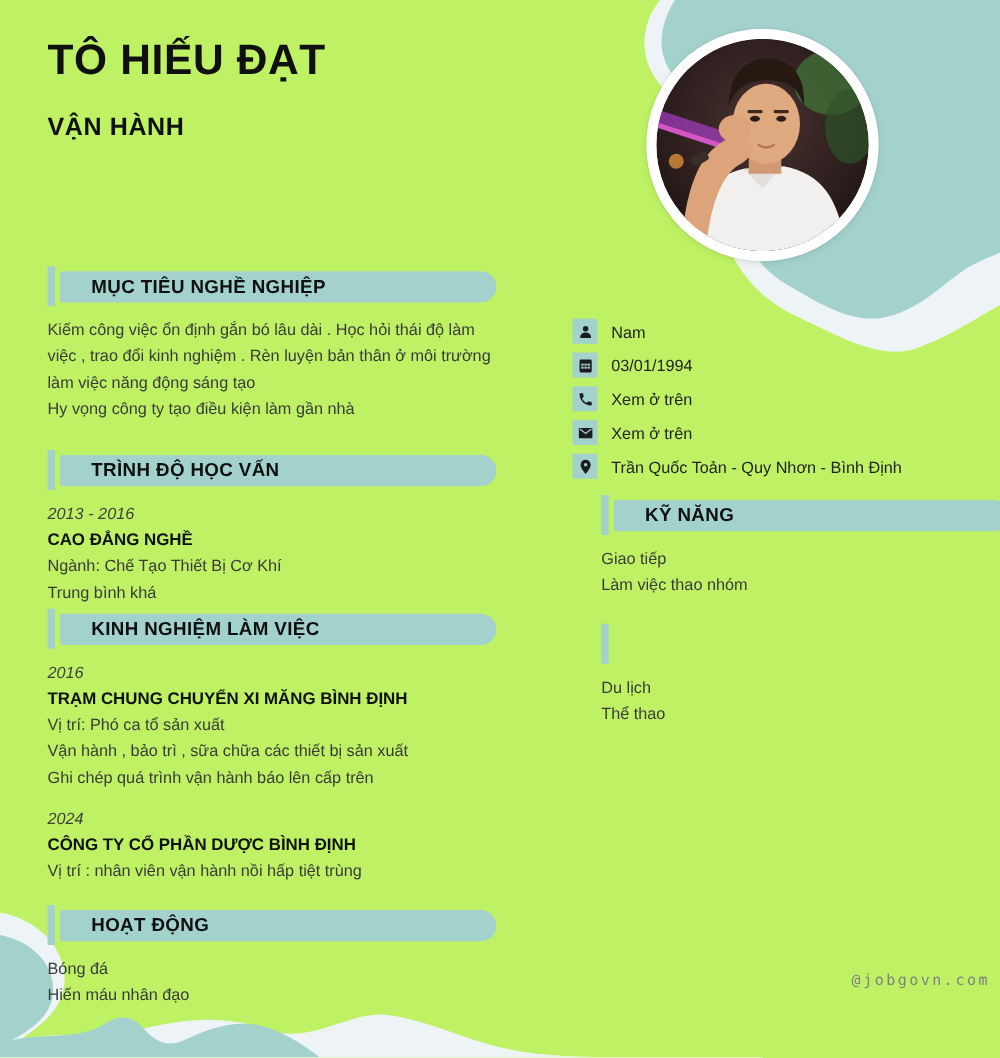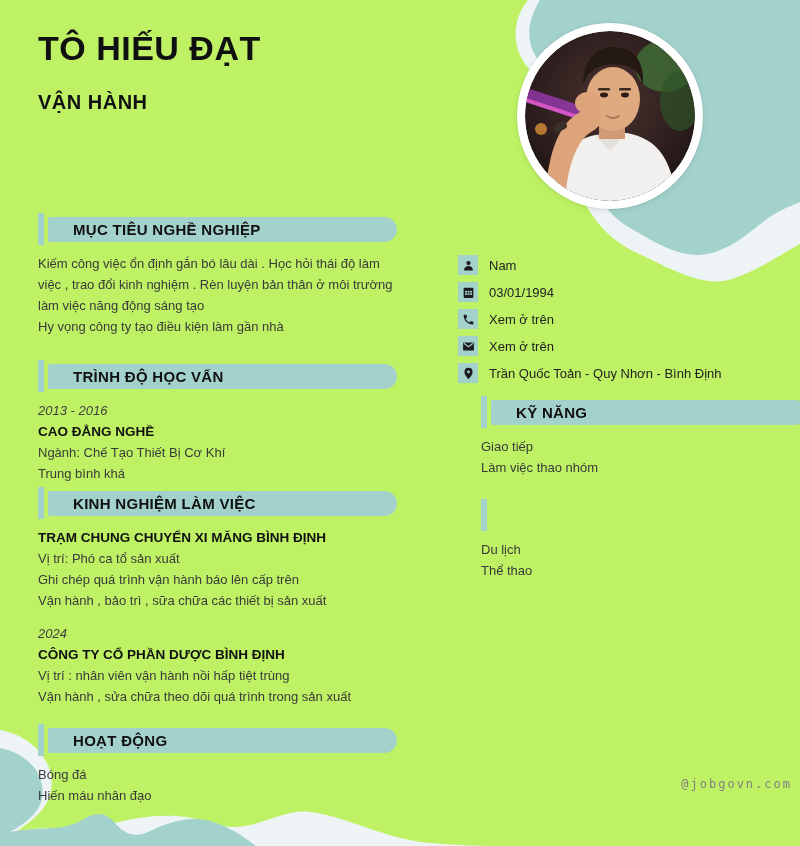"2016" div.period { html: none -> <div>2016</div> }
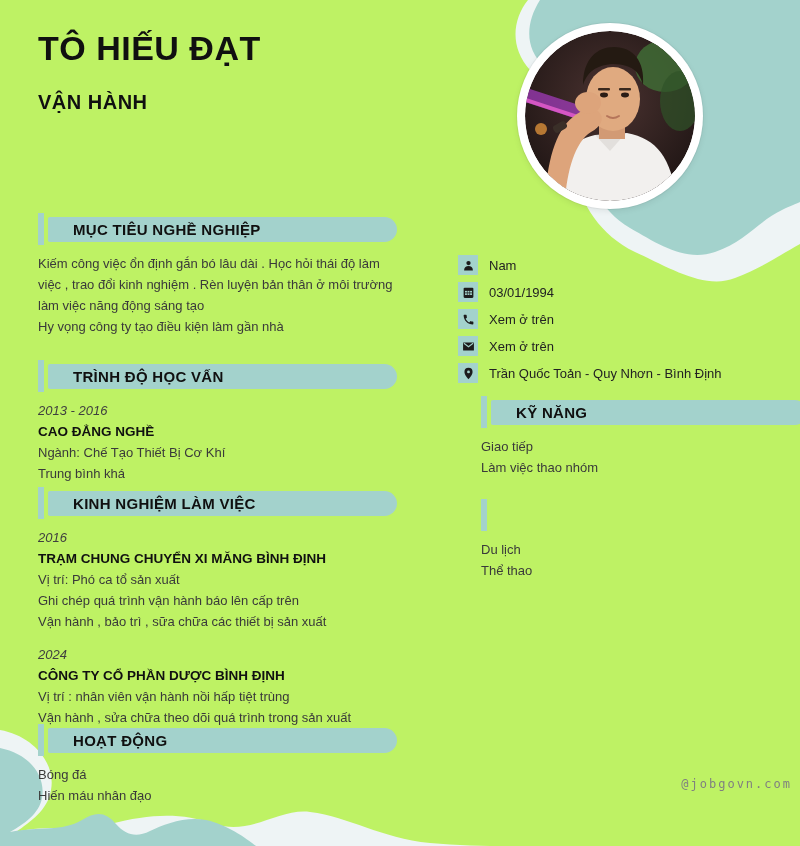"Ghi chép quá trình vận" div { order: before "Vận hành , bảo trì" -> after "Vận hành , bảo trì" }
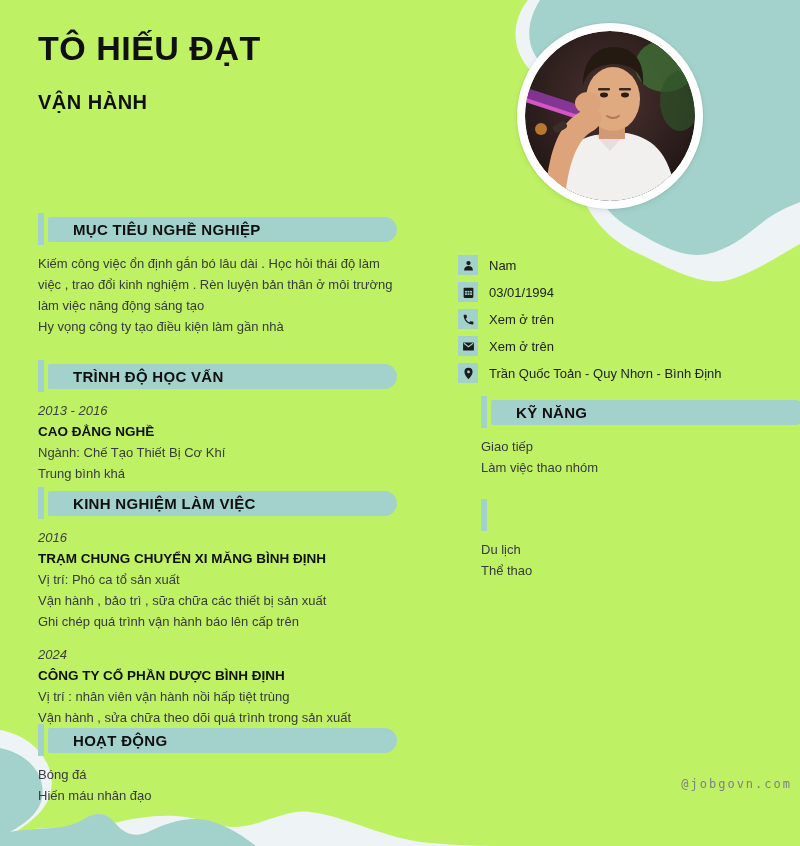"Vận hành , sửa chữa" div { html: <div>Vận hành , sửa chữa theo dõi quá trình trong sản xuất</div> -> none }
